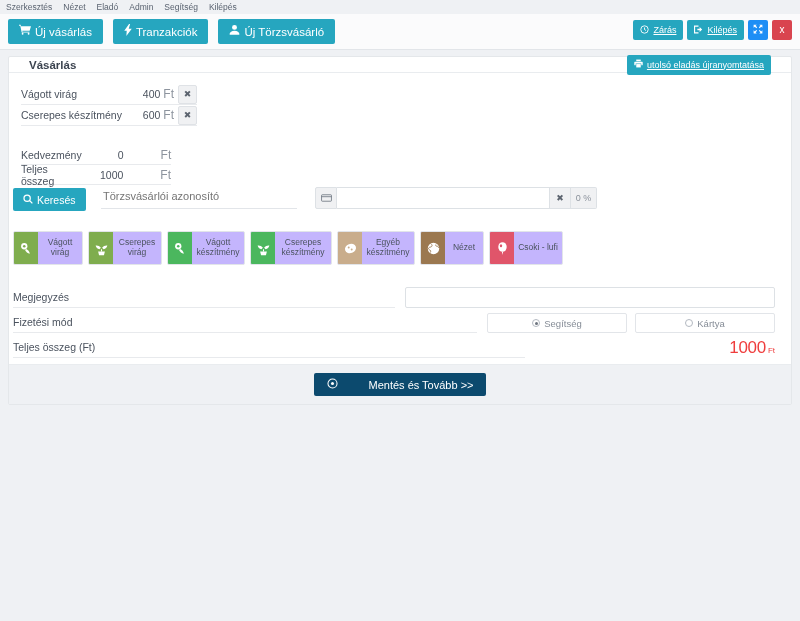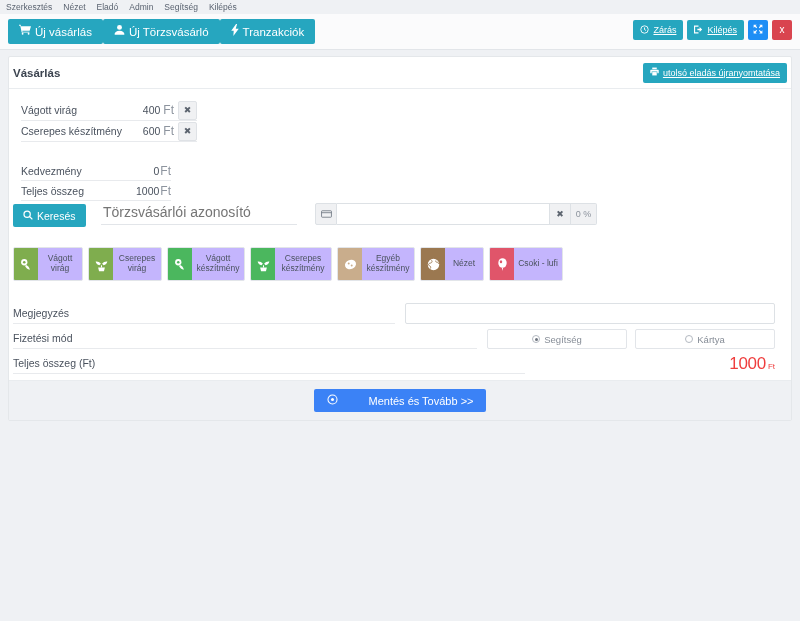"Új vásárlás" .tb-left { gap: 0 -> 10px }
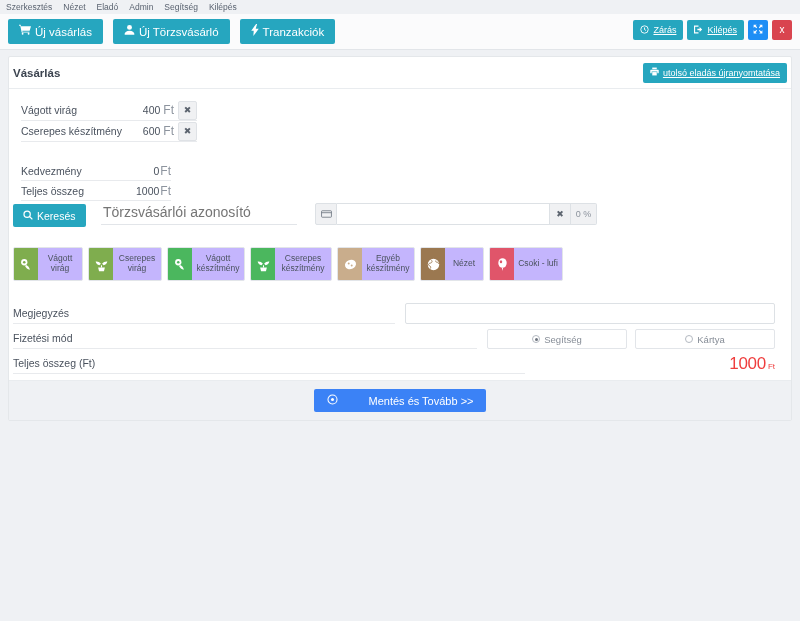"Új Törzsvásárló" button.btn { order: before "Tranzakciók" -> after "Tranzakciók" }
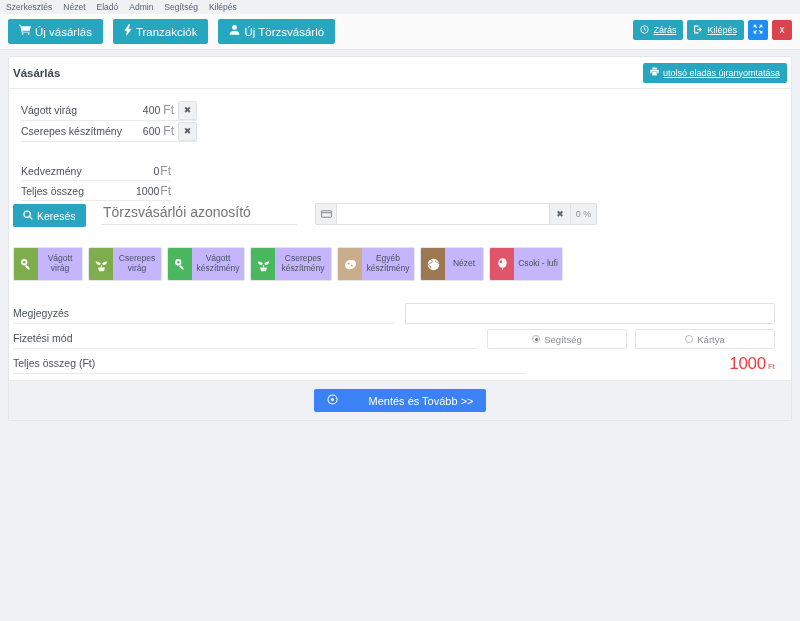"Vásárlás" .panel-head { height: 32px -> 16px; padding: 0 4px -> 0 20px }
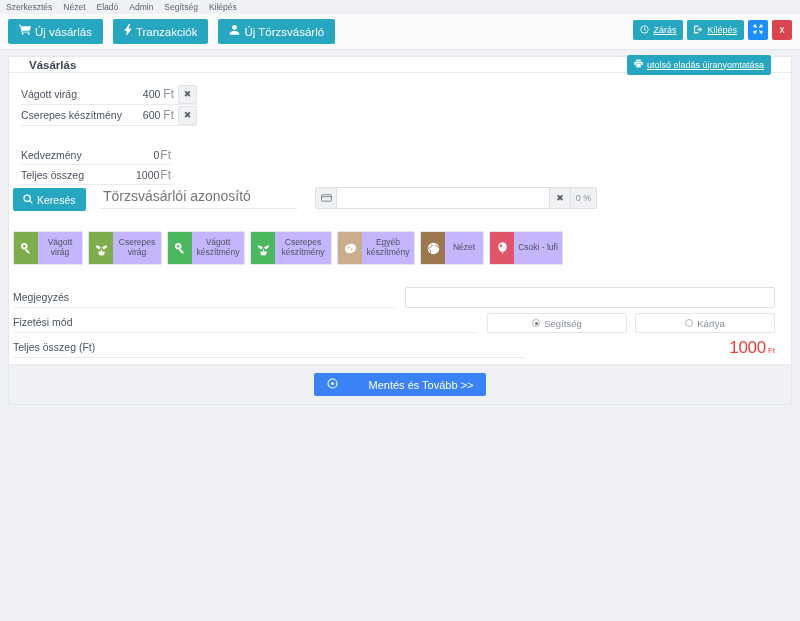"Kedvezmény" .tot-row { gap: none -> 36px }
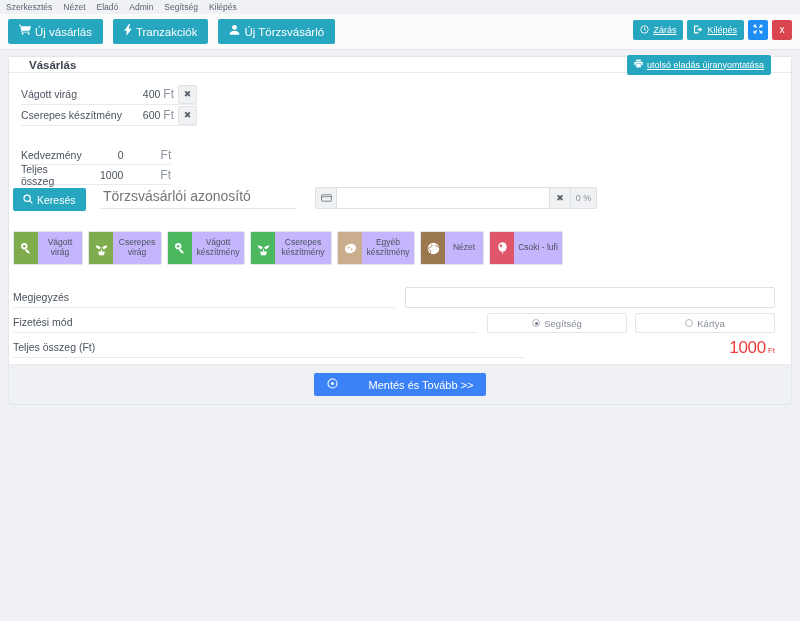"Törzsvásárlói azonosító" .field-under { font-size: 14px -> 11px }
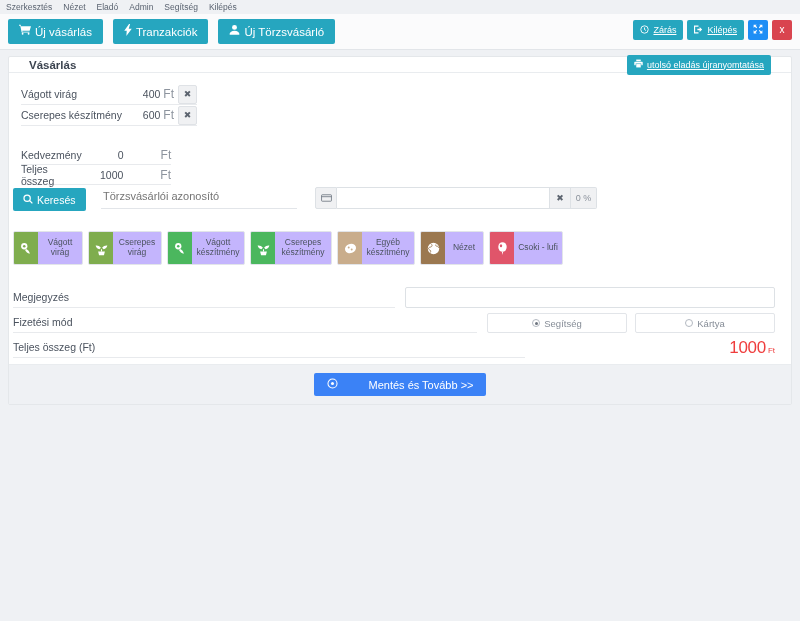"Mentés és Tovább >>" .btn-green { background: #3b82f6 -> #0c4a6e }
